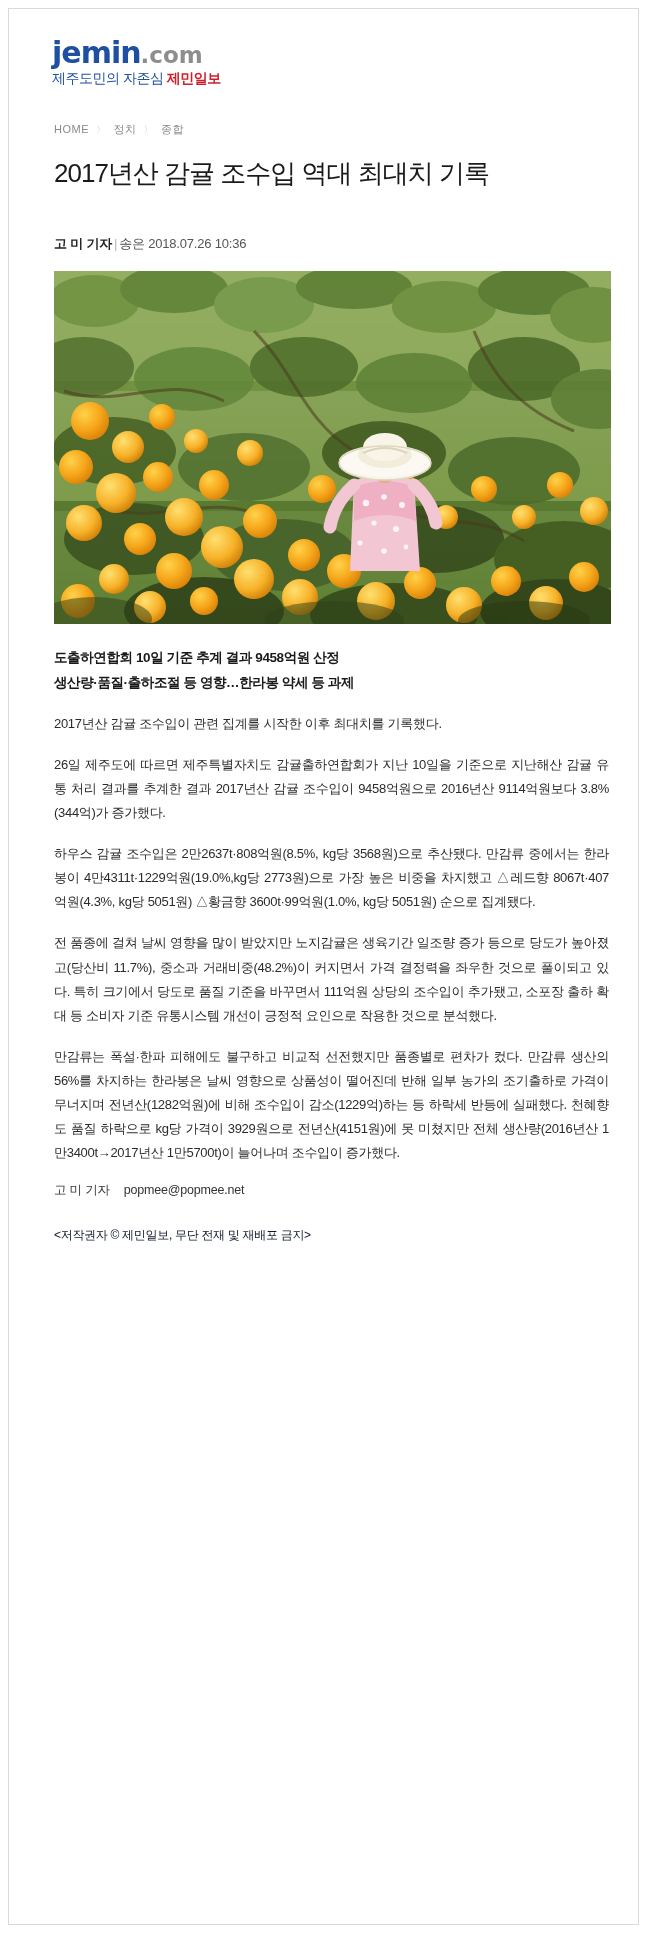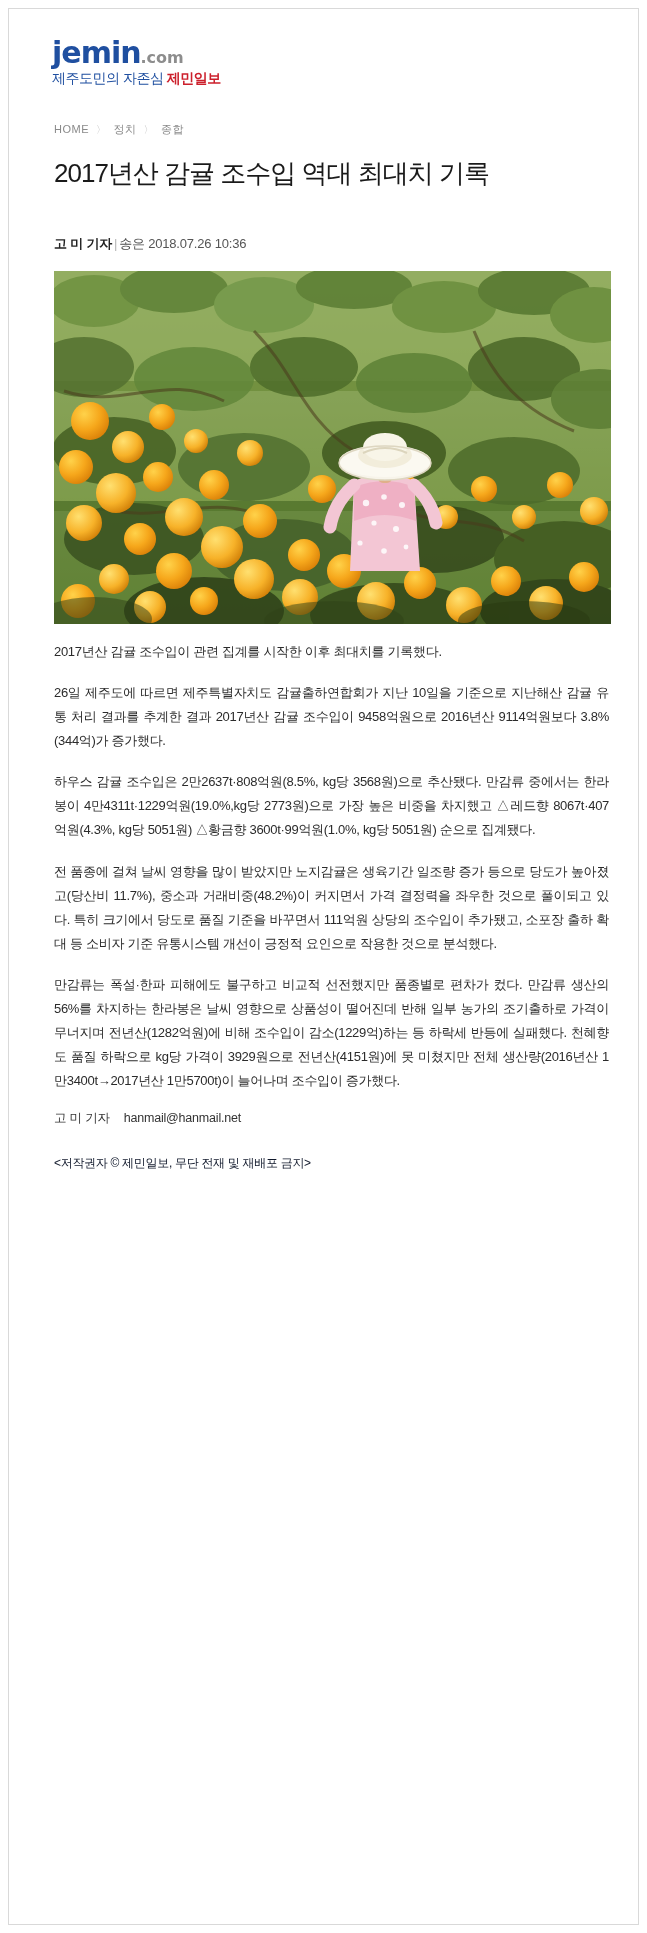".com" .logo-main .dotcom { font-size: 16px -> 23px }
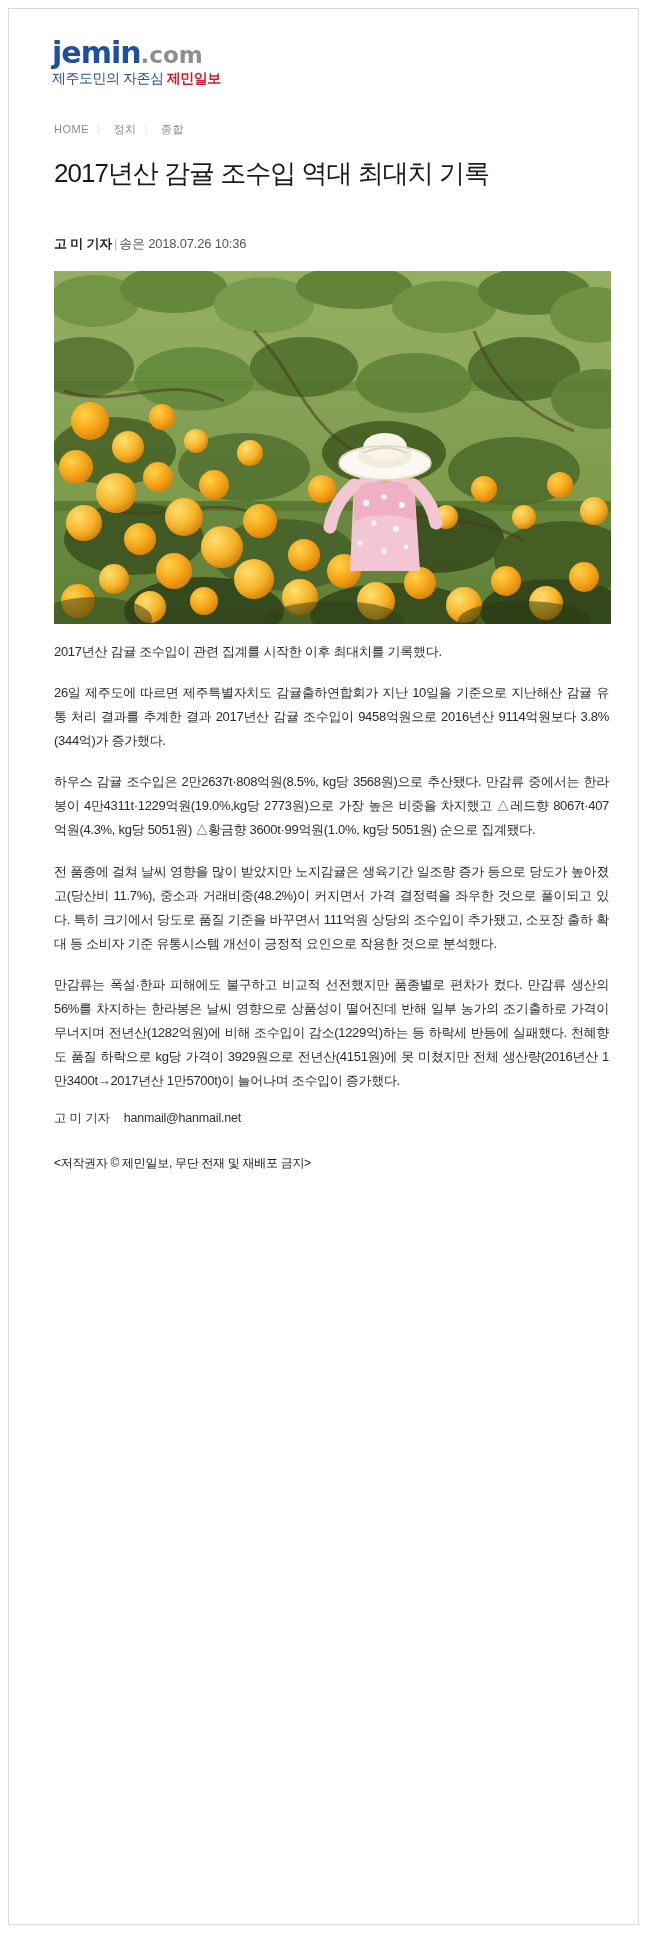"도출하연합회 10일 기준 추계 결과" div.subheads { html: none -> <div> <div>도출하연합회 10일 기준 추계 결과 9458억원 산정</div> <div>생산량·품질·출하조절 등 영향…한라봉 약세 등 과제</div> </div> }
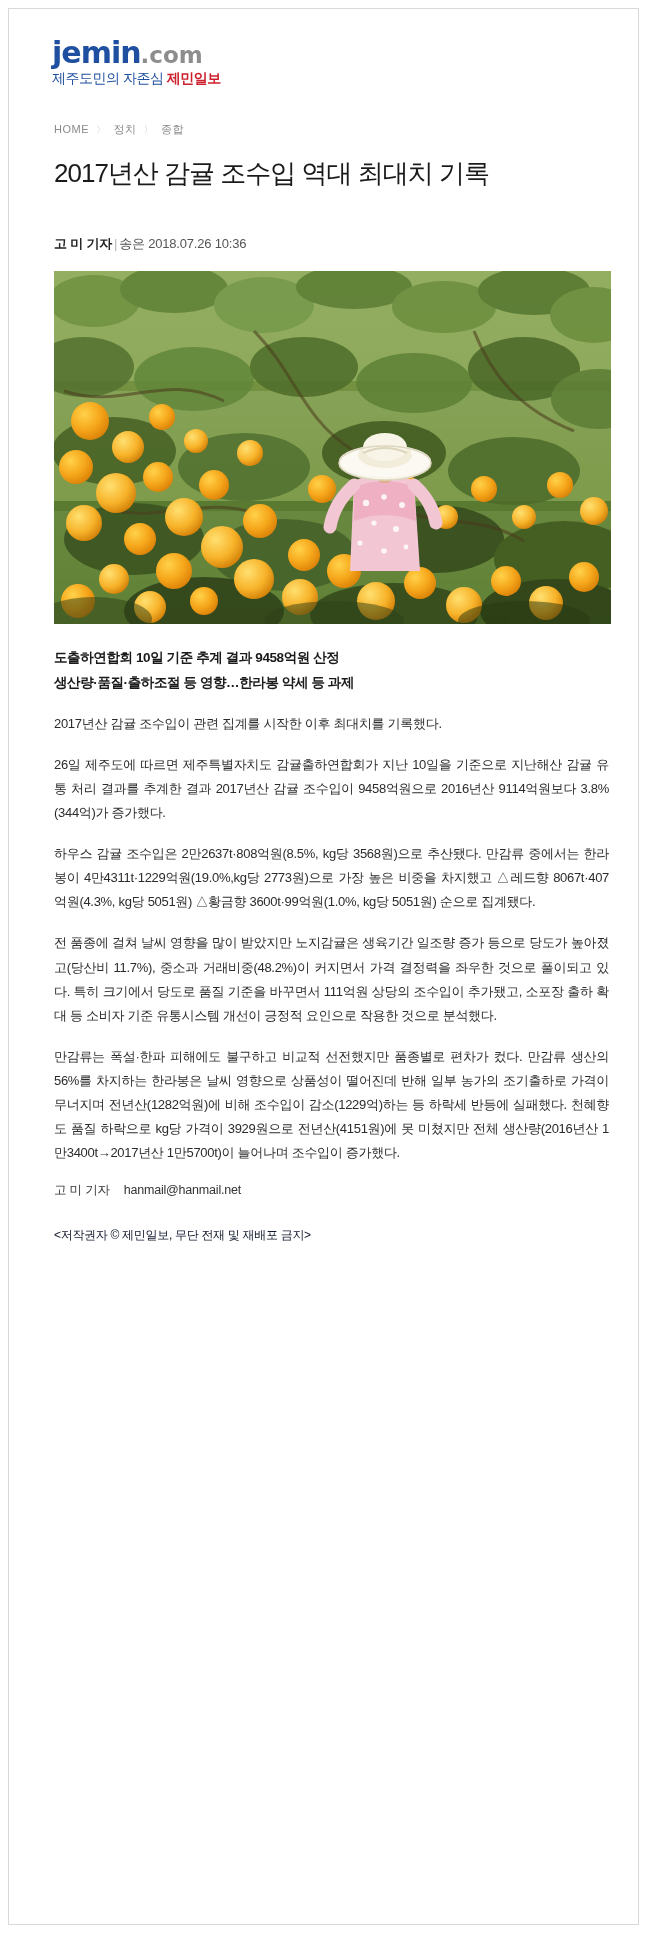"hanmail@hanmail.net" a.email { text: hanmail@hanmail.net -> popmee@popmee.net }
